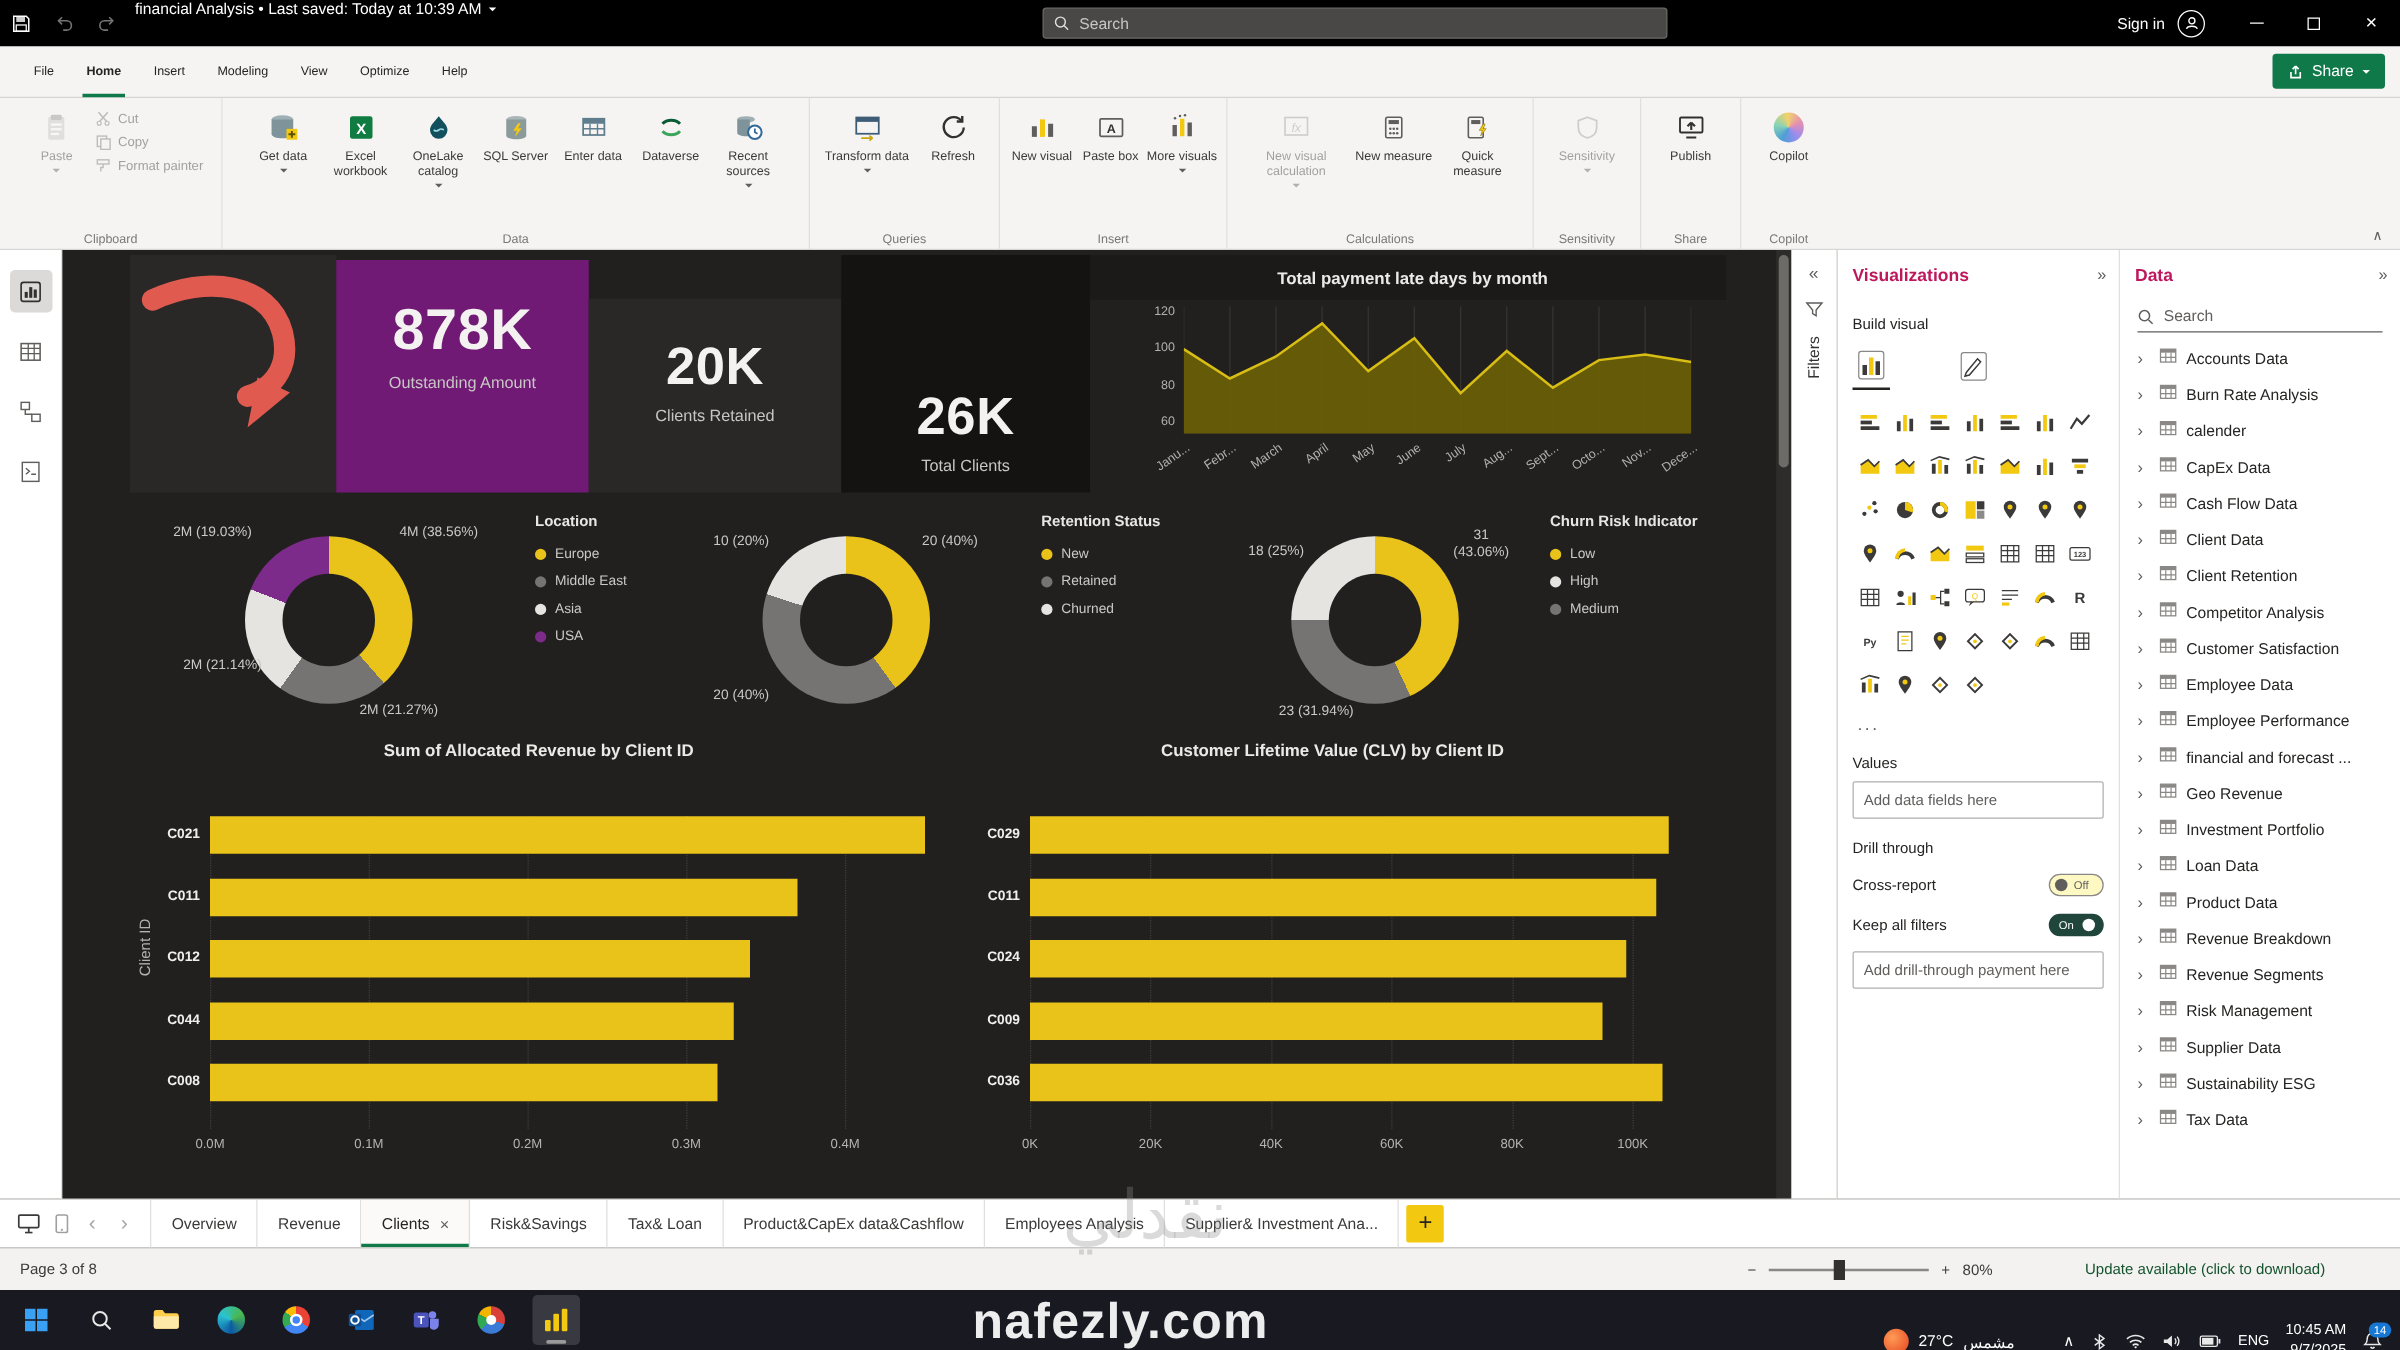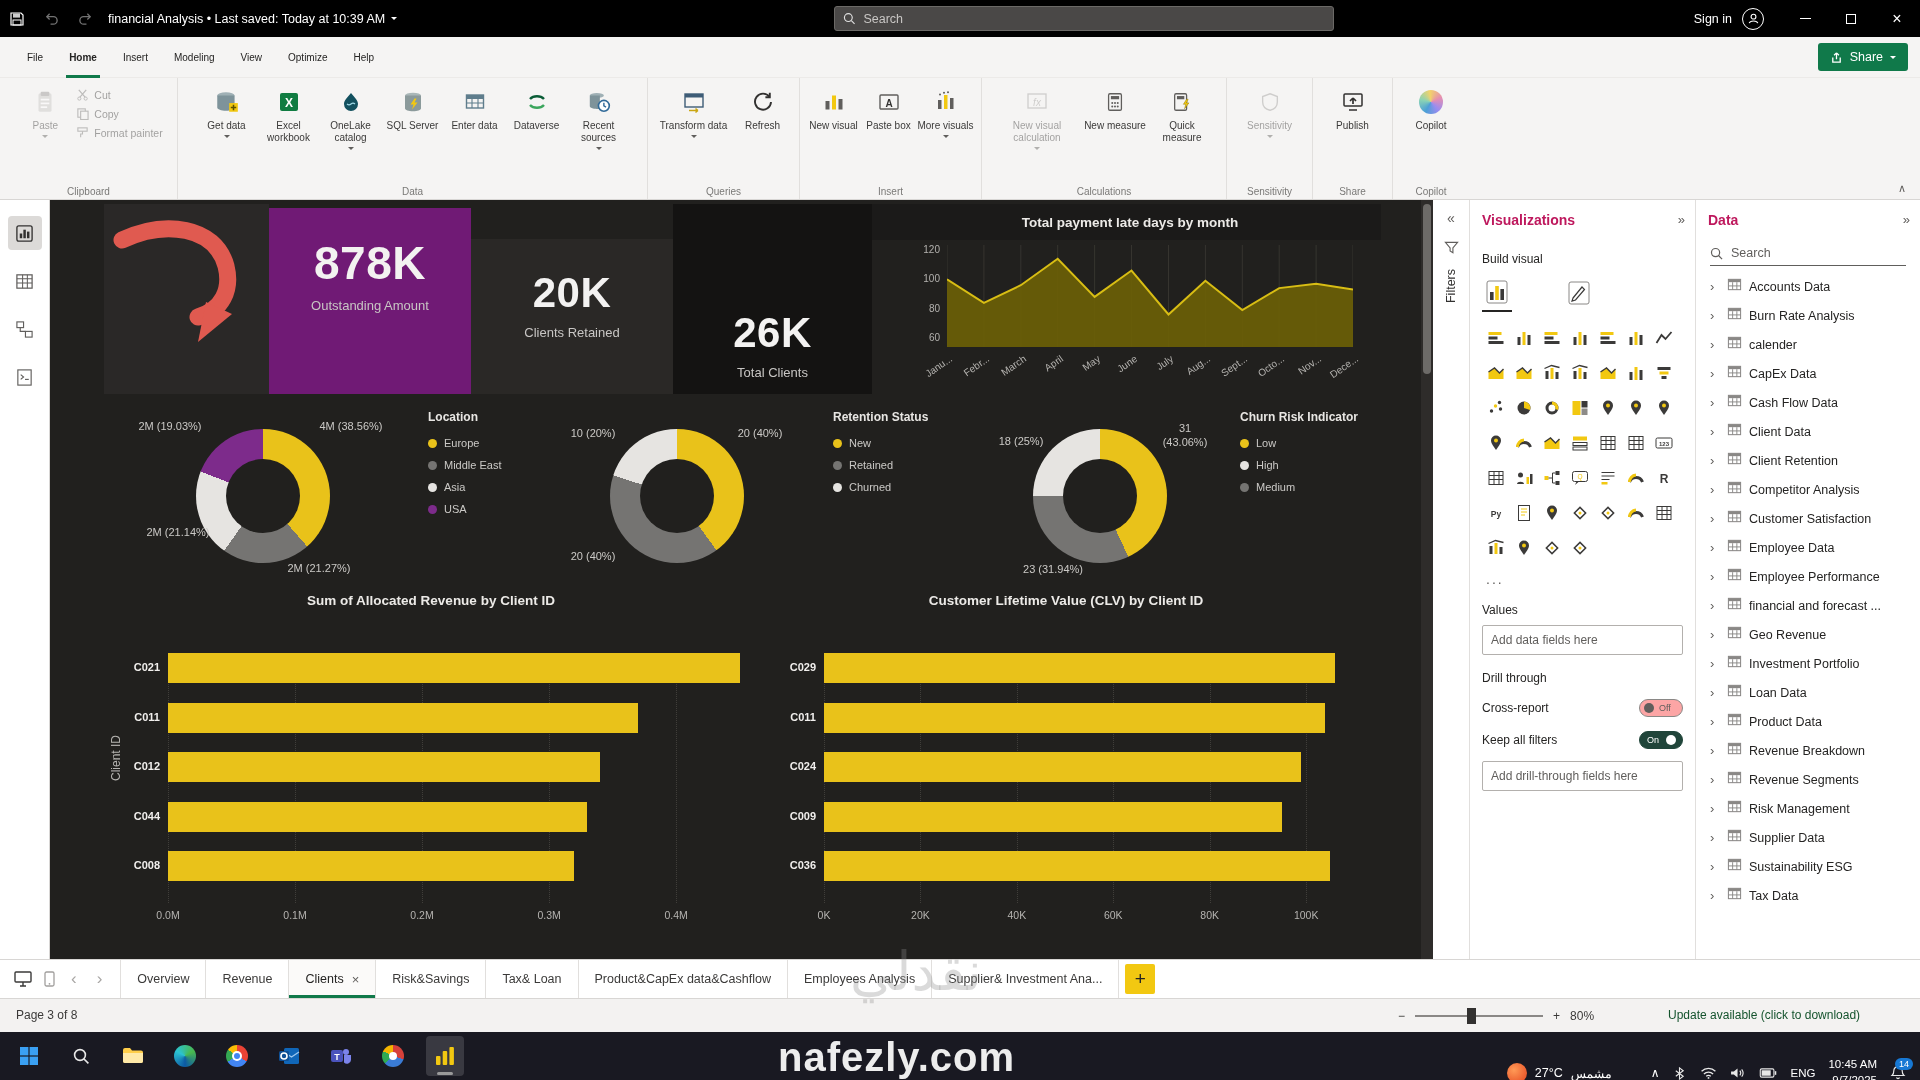"financial Analysis • Last saved:" .titlebar { align-items: center -> flex-start }
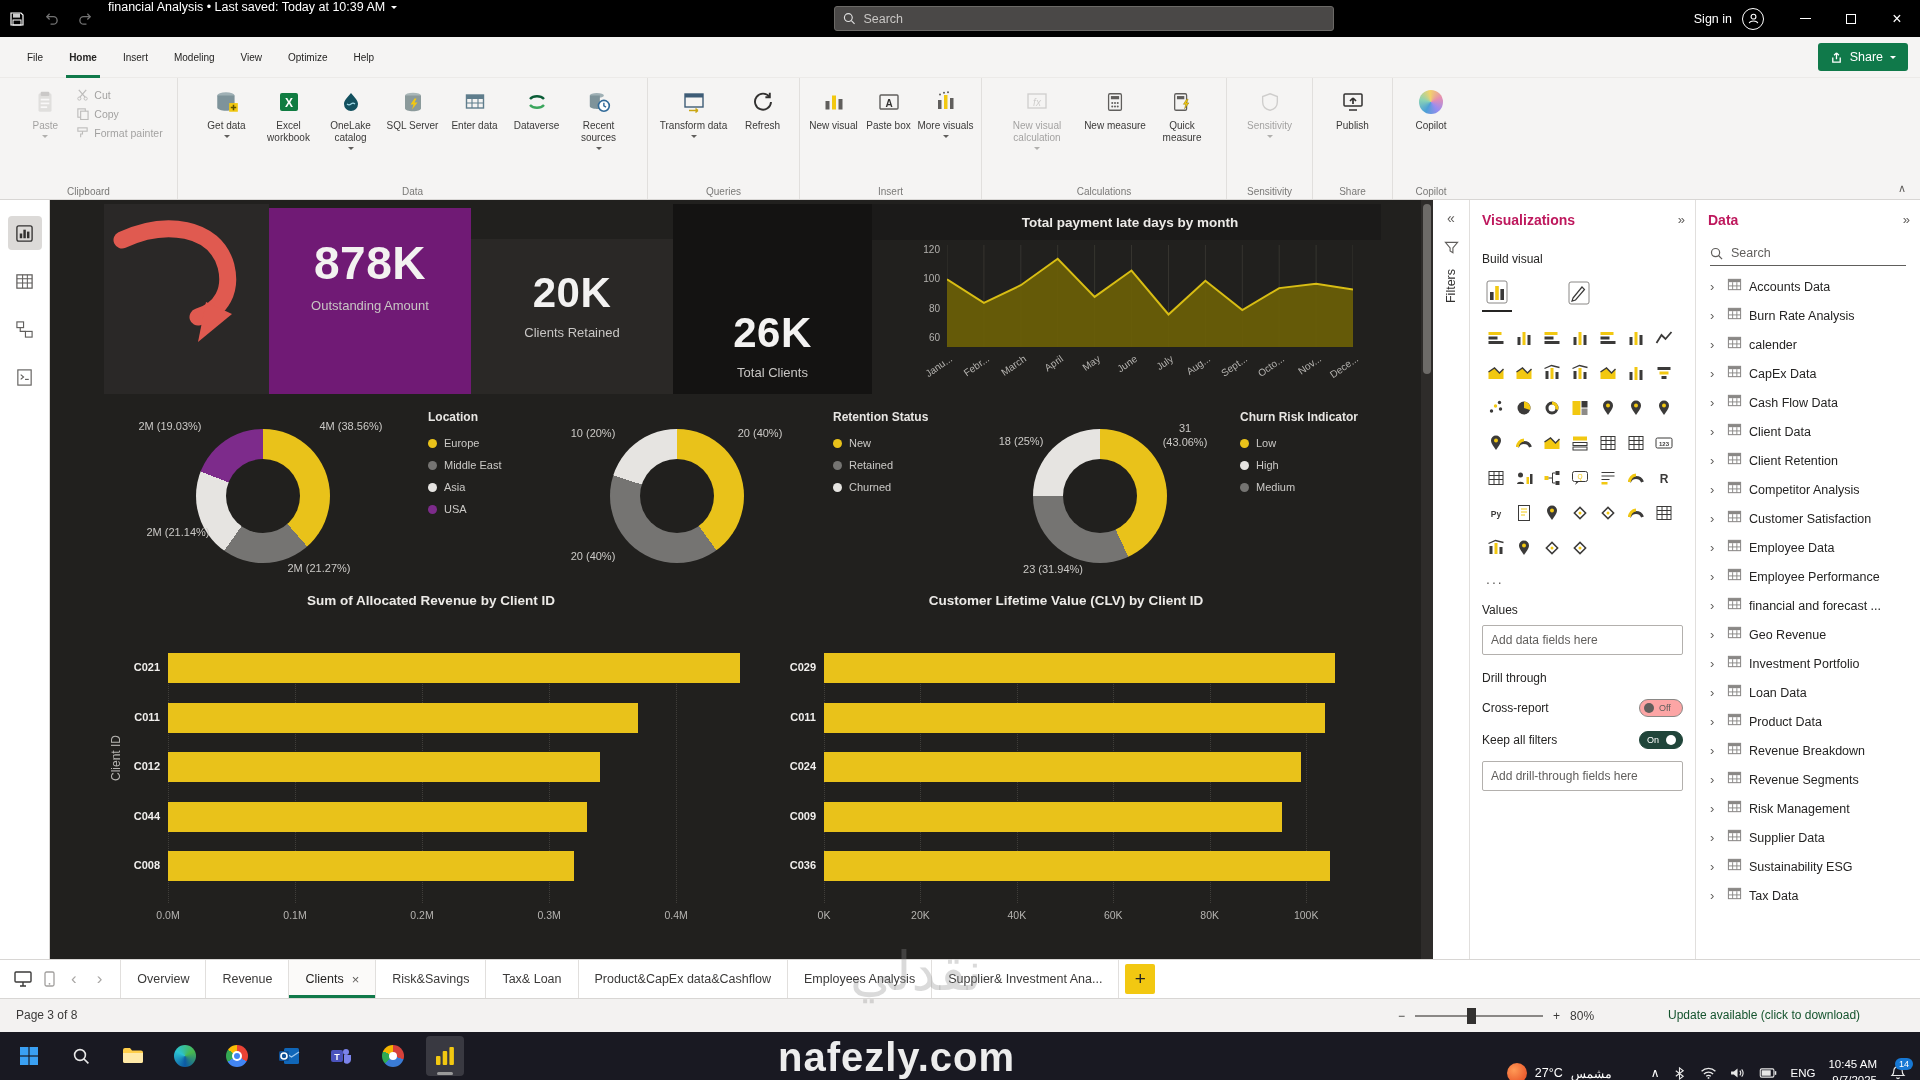"Off" .toggle { background: #fca5a5 -> #fef9c3 }
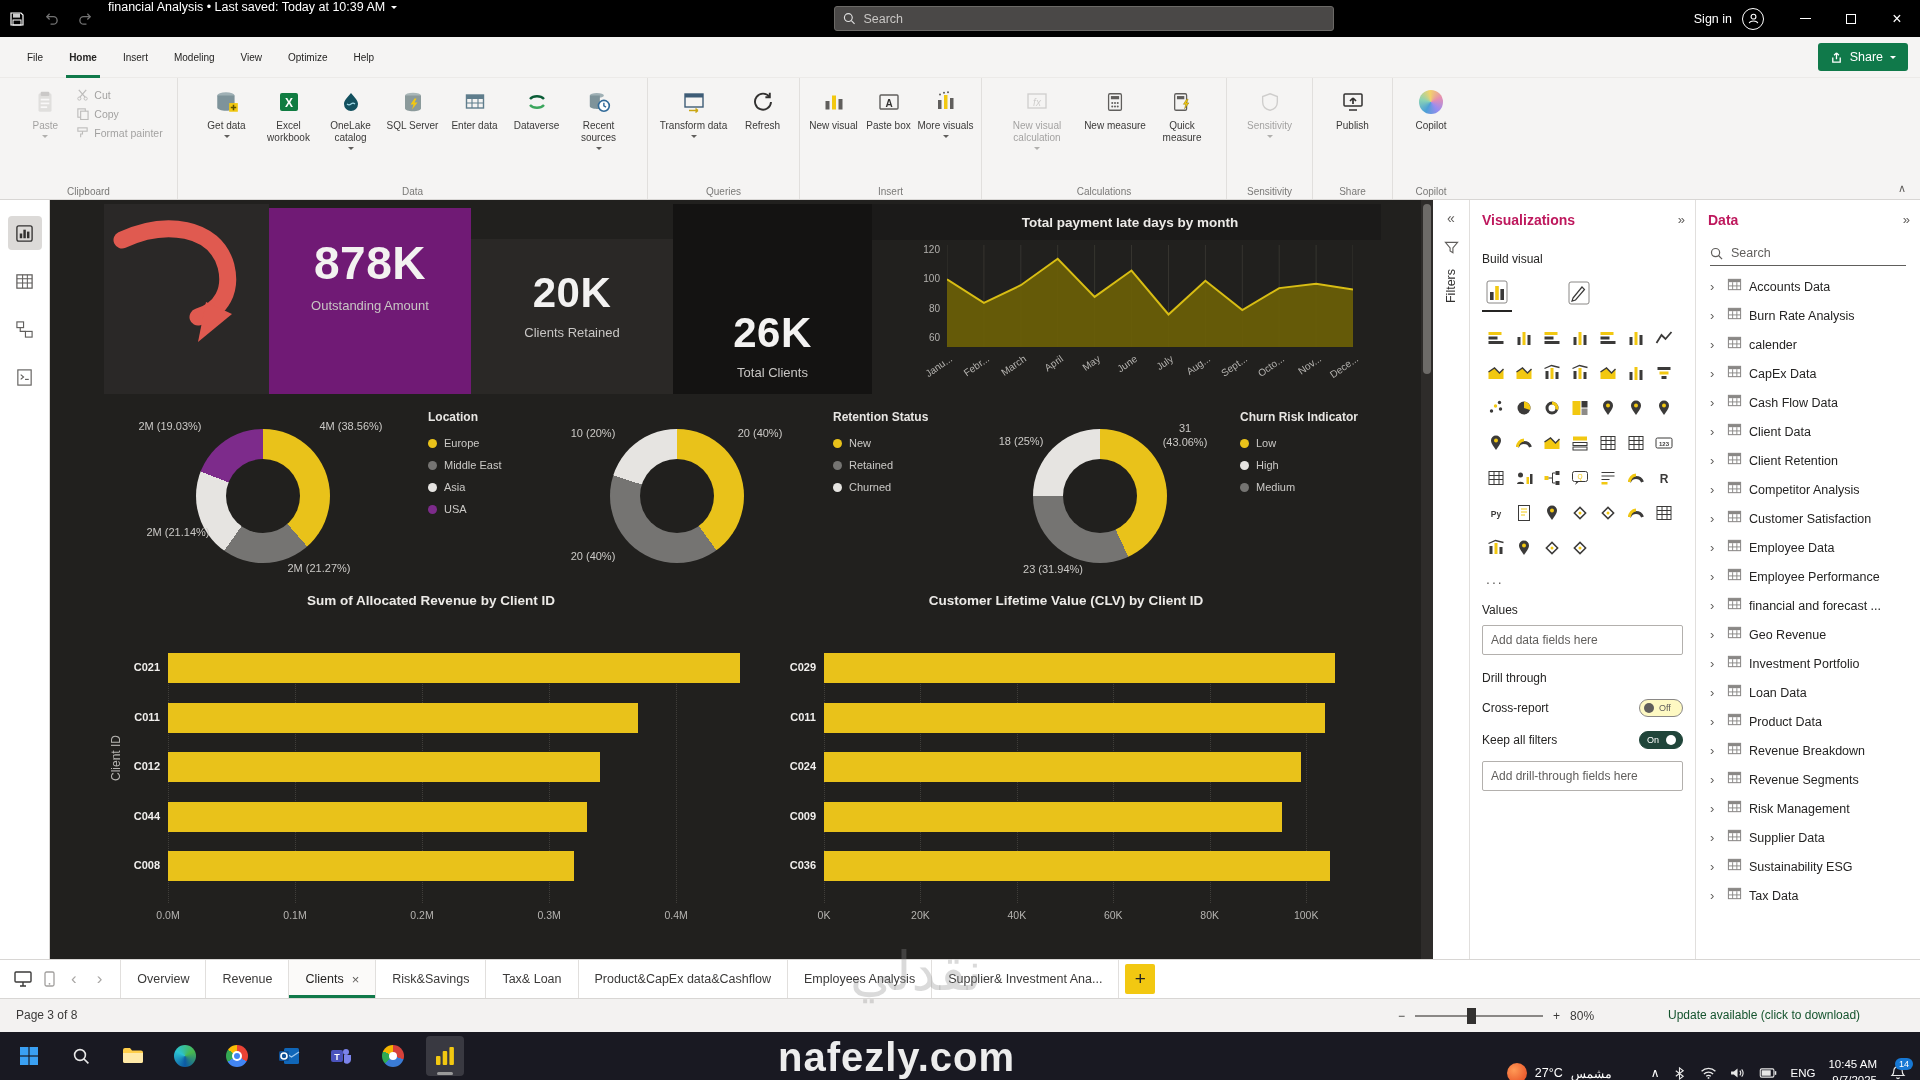"Add drill-through fields here" div.fieldbox { text: fields -> payment }
